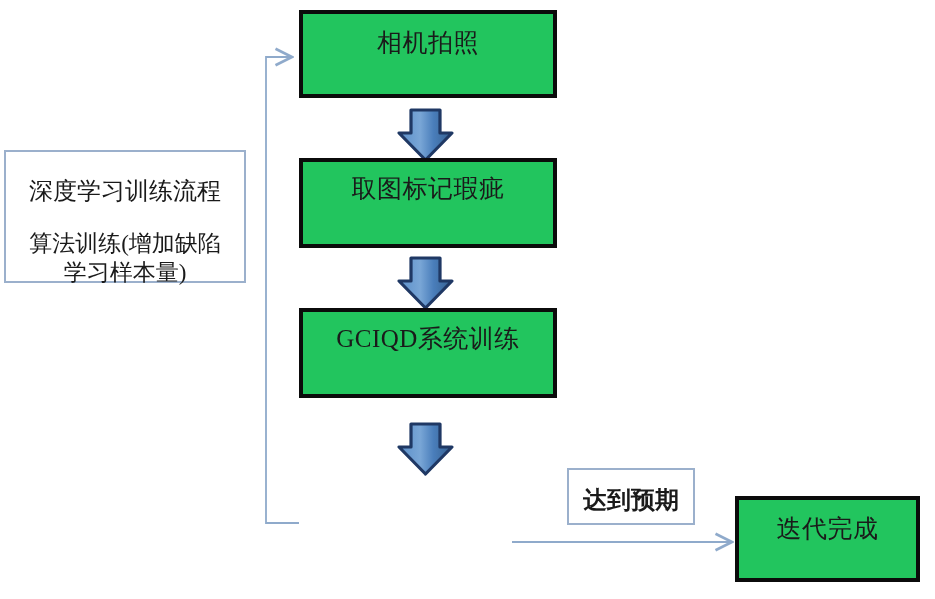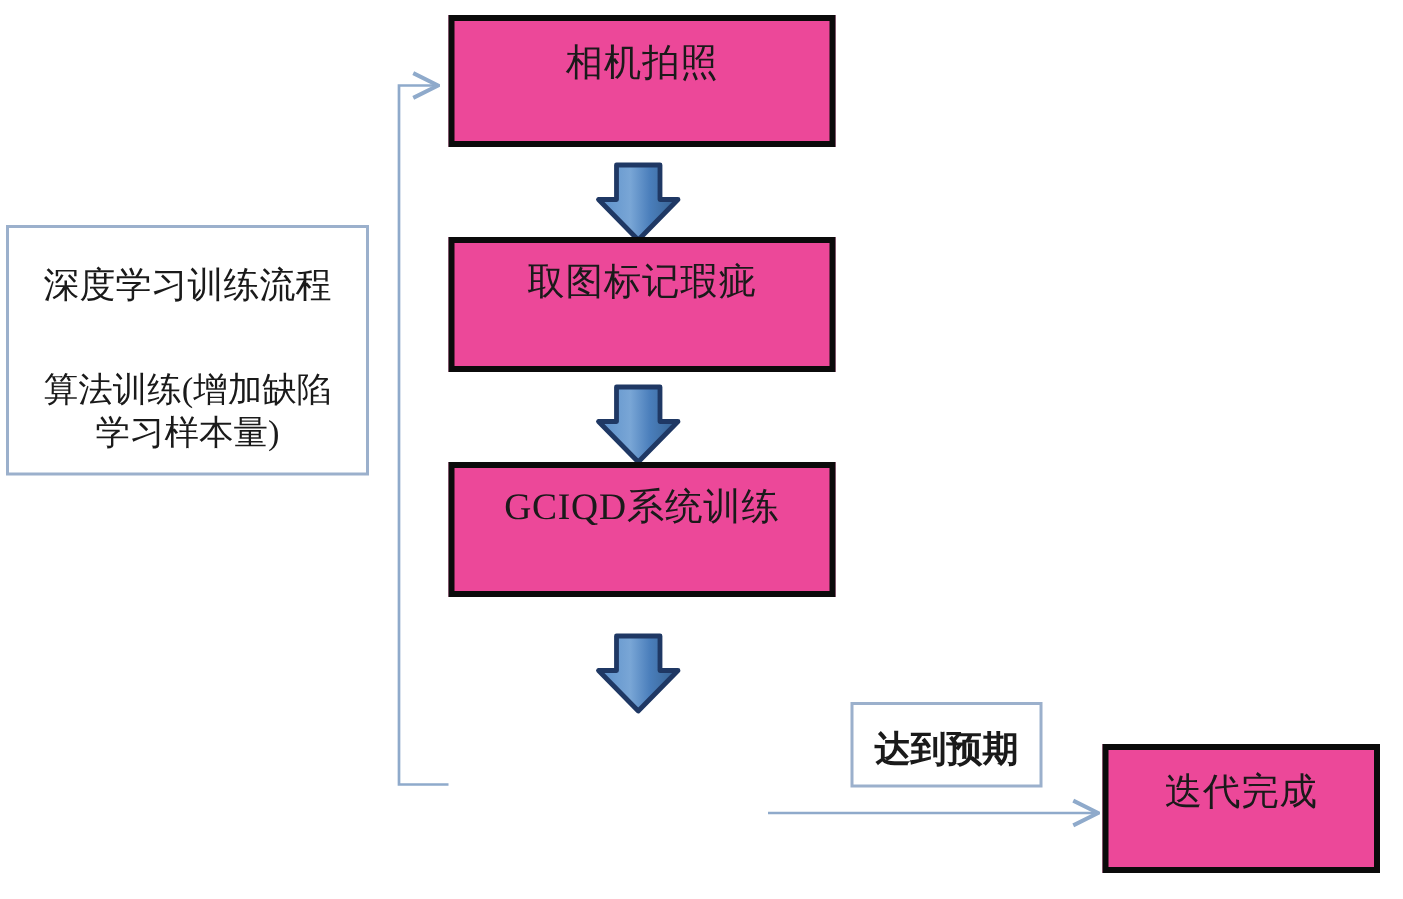"相机拍照" .proc-box { background: #ec4899 -> #22c55e }
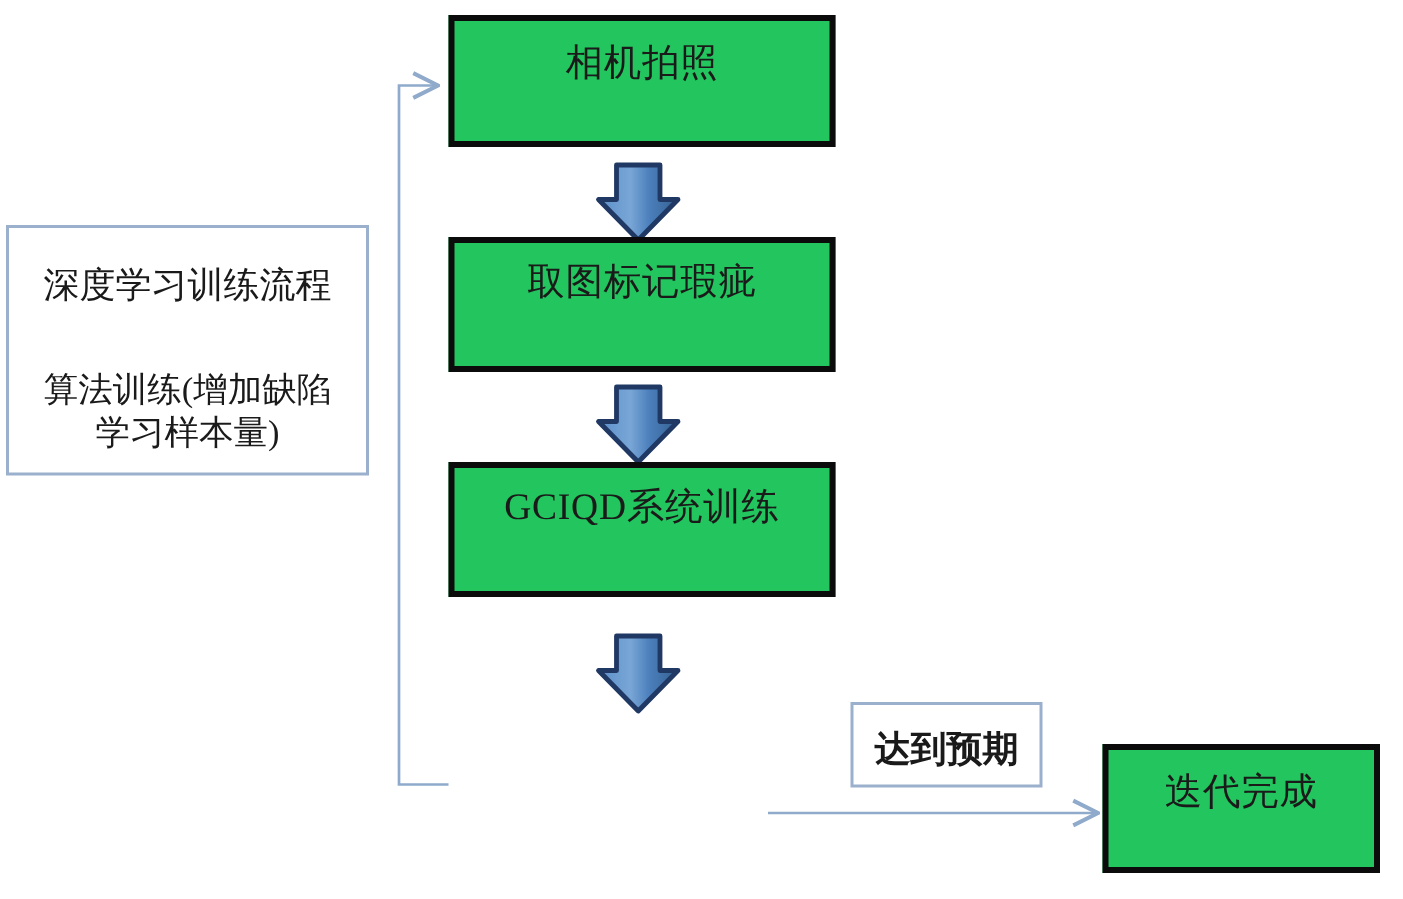"深度学习训练流程" div.note-box { height: 167px -> 133px }
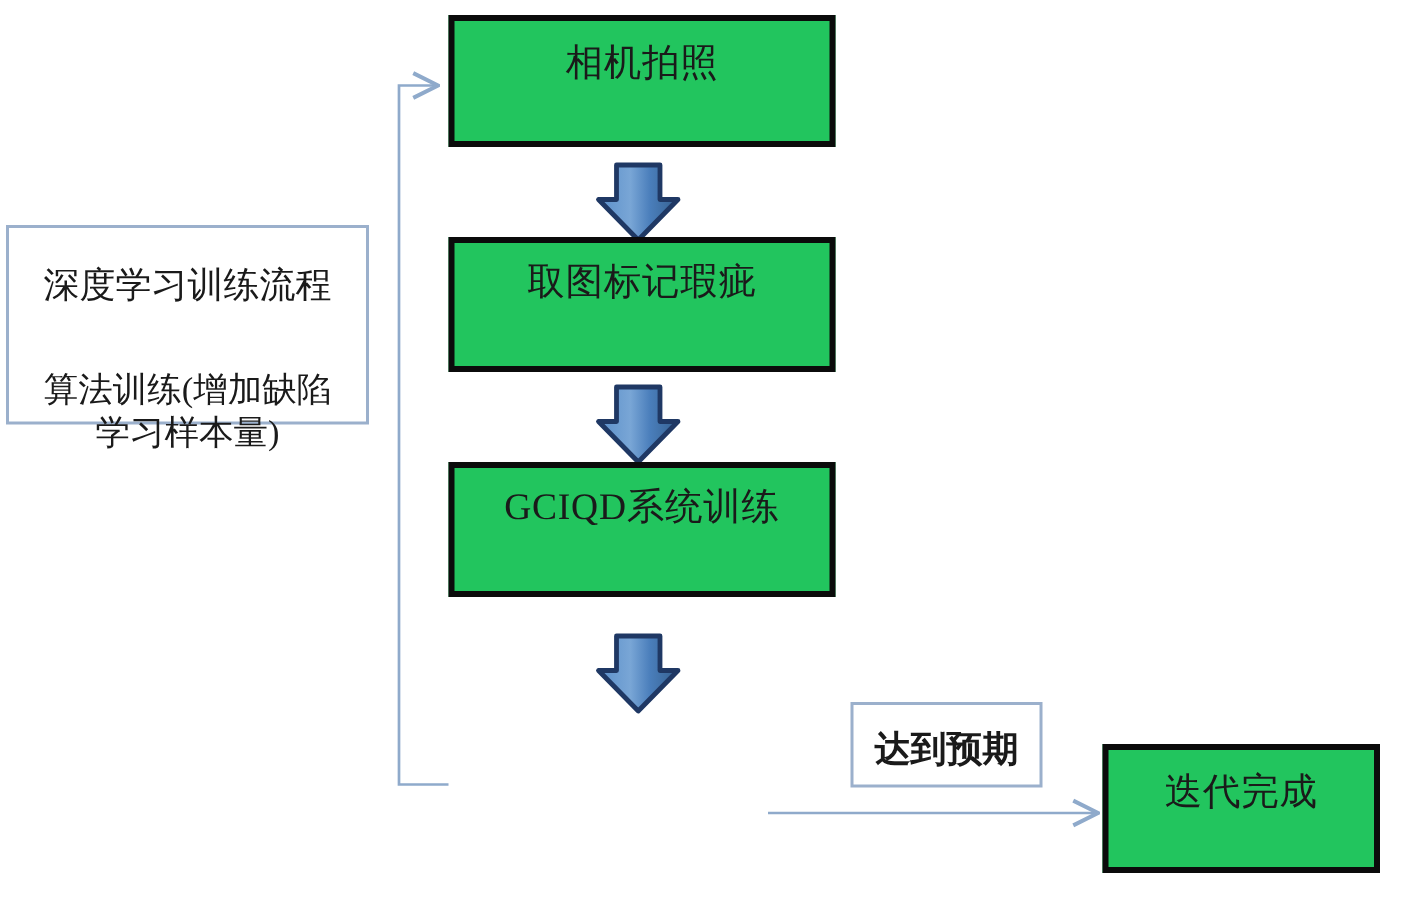"算法训练(增加缺陷" div.note-label { top: 94px -> 78px }
